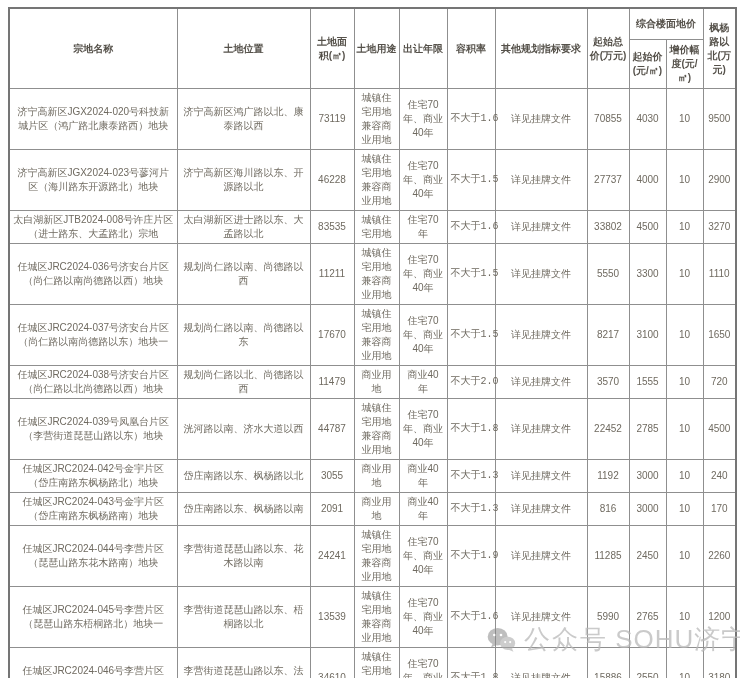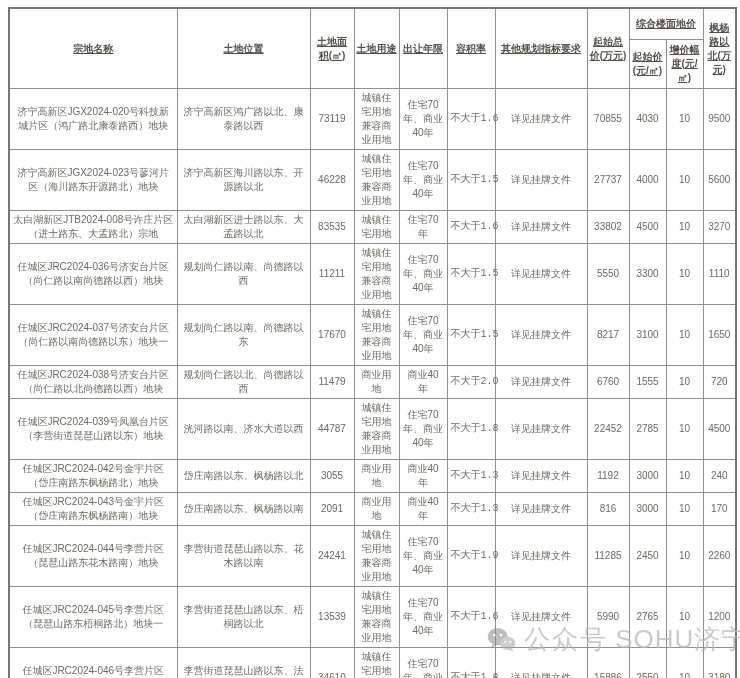"综合楼面地价" table.land th { text-decoration: underline -> none }
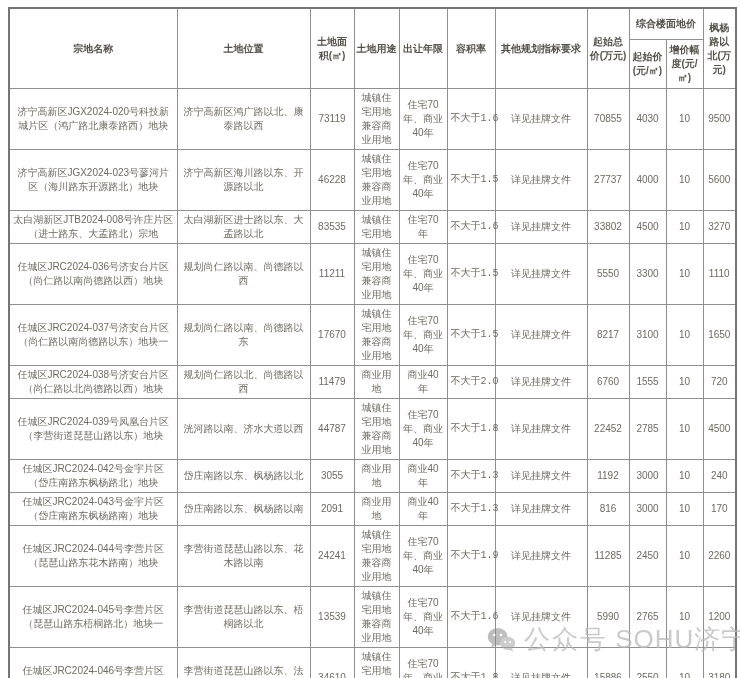"5600" td.c-num { text: 5600 -> 2900 }
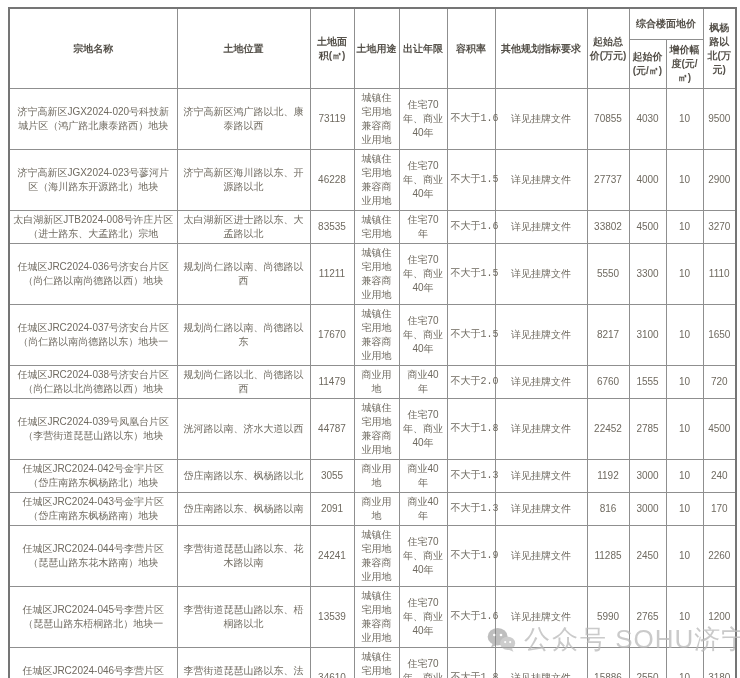"6760" td.c-num { text: 6760 -> 3570 }
